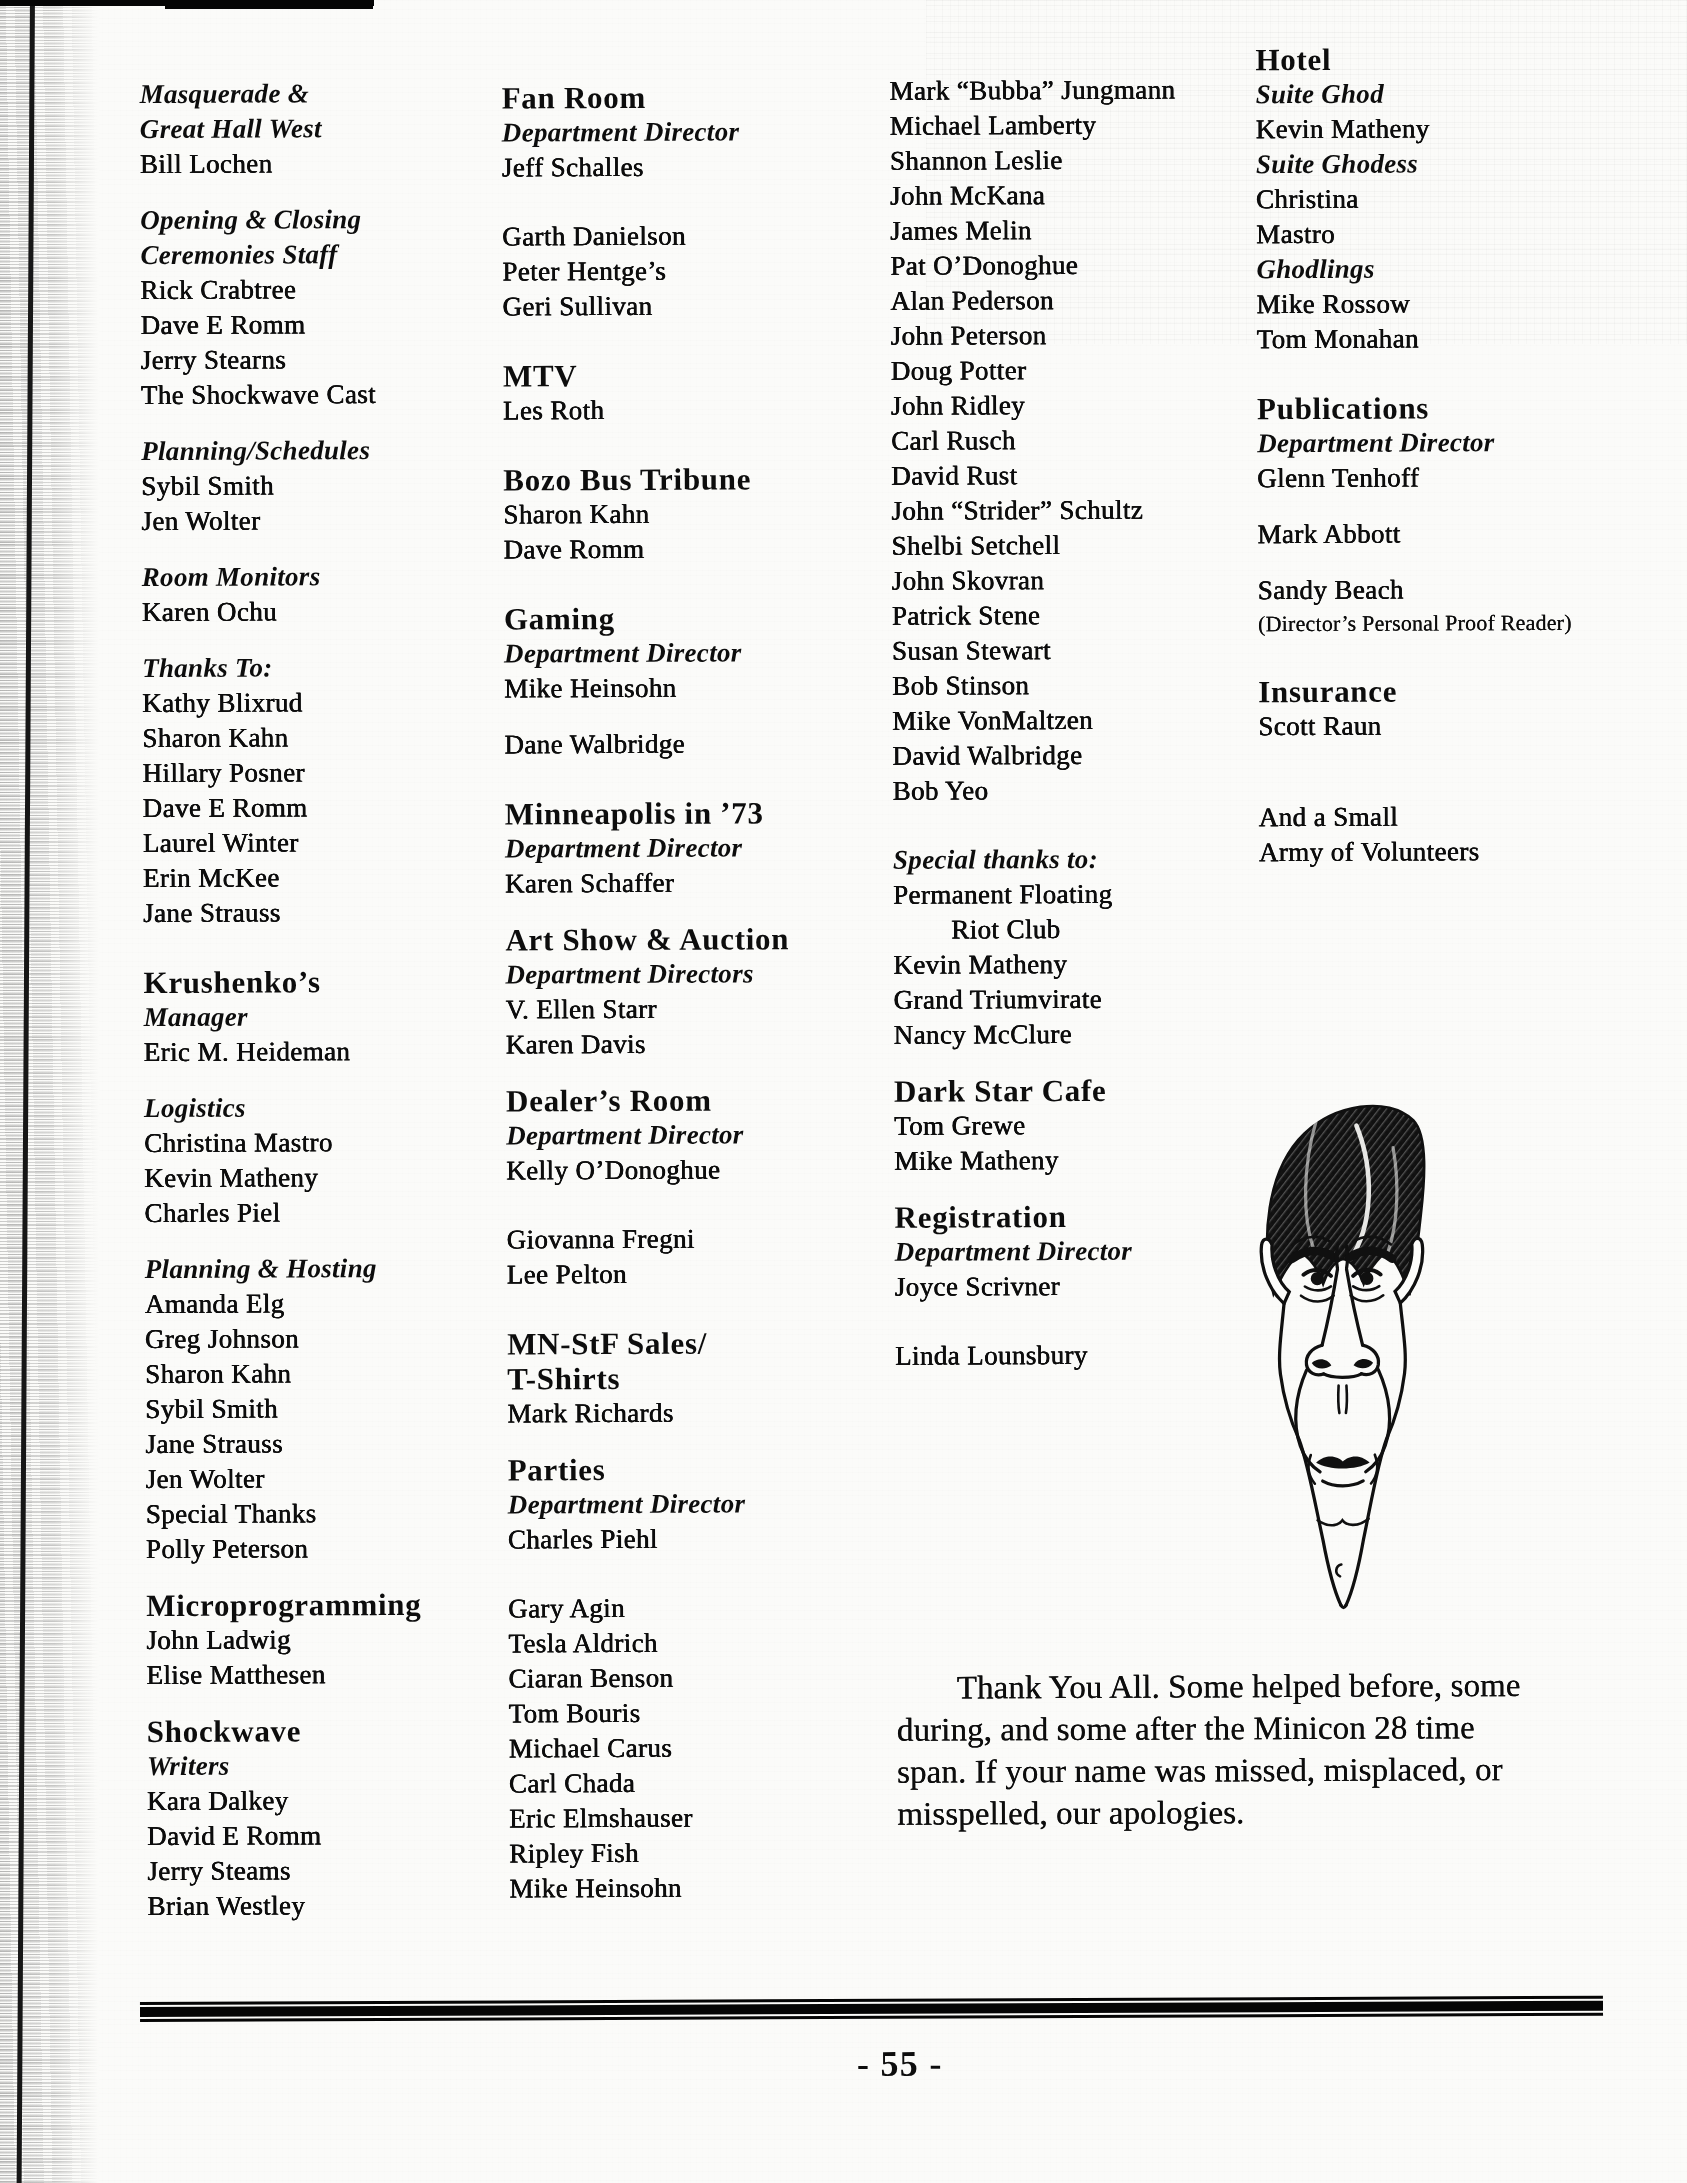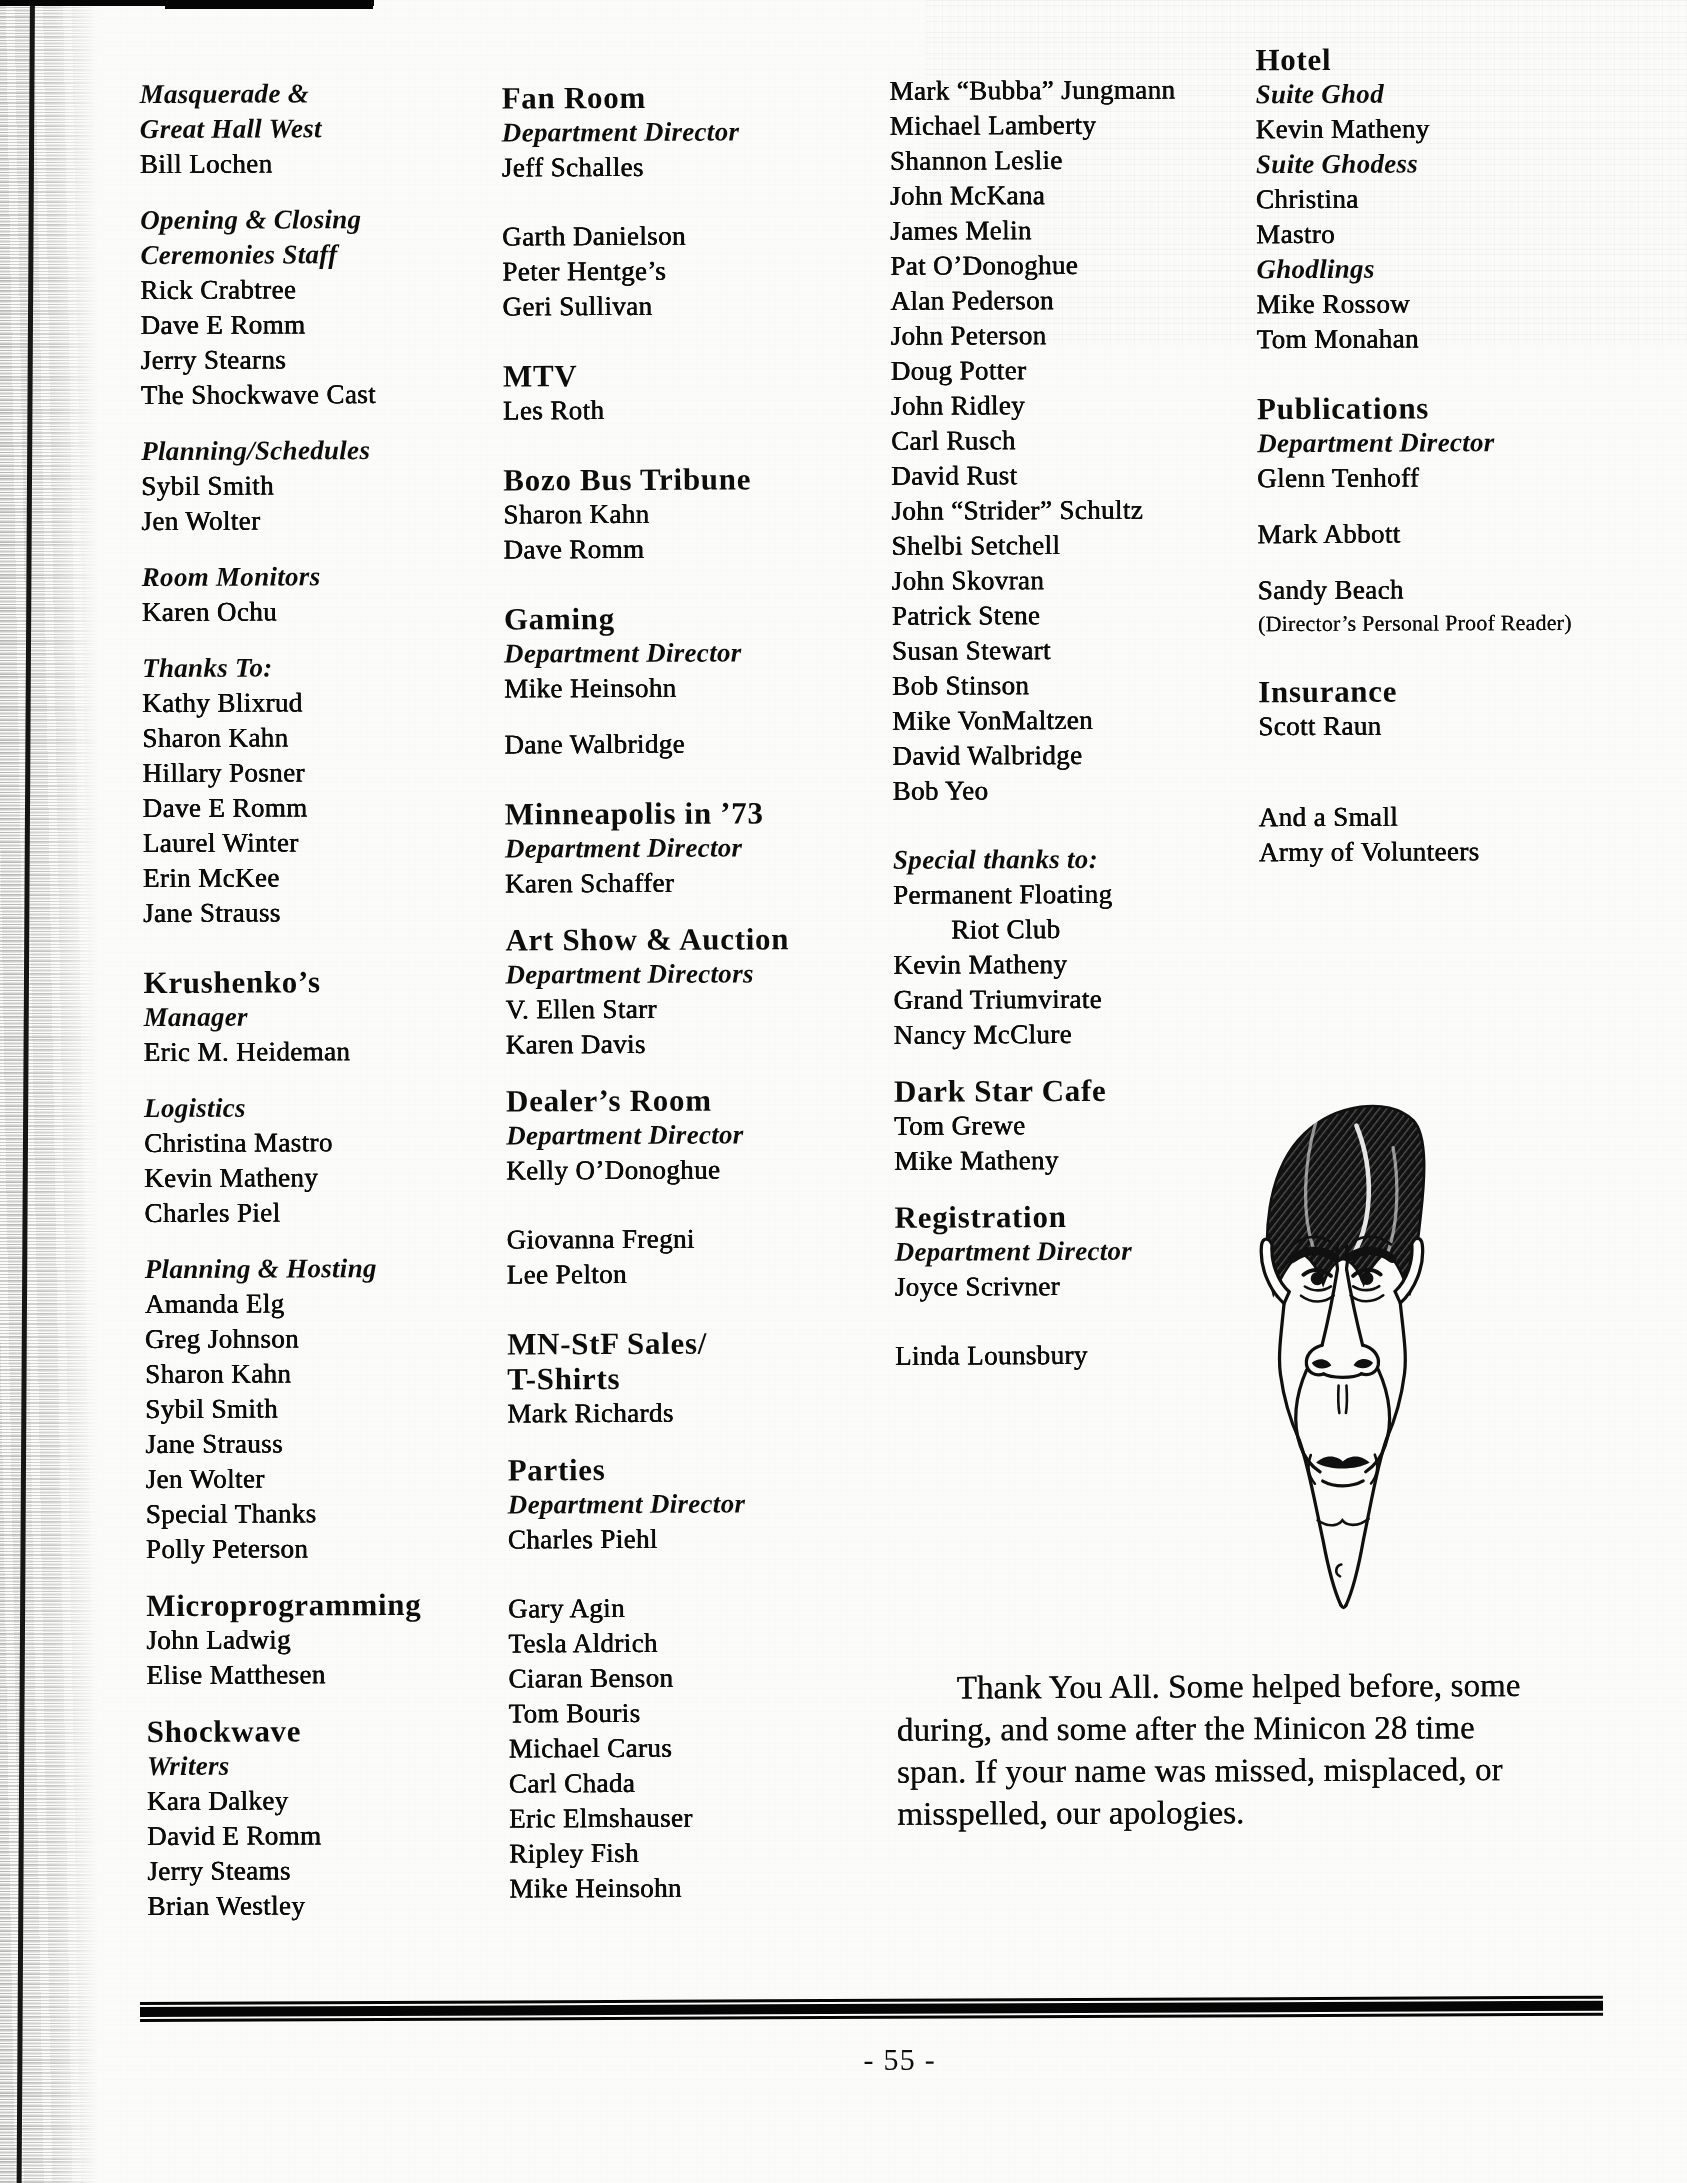"- 55 -" #pagenum { font-size: 30px -> 36px; font-weight: 400 -> 700 }
